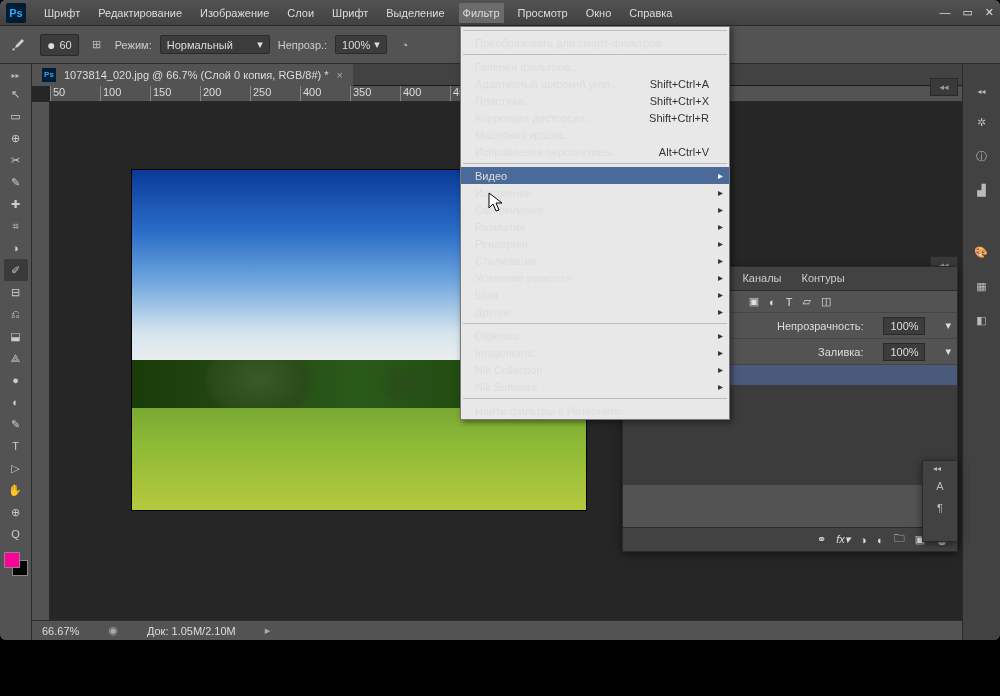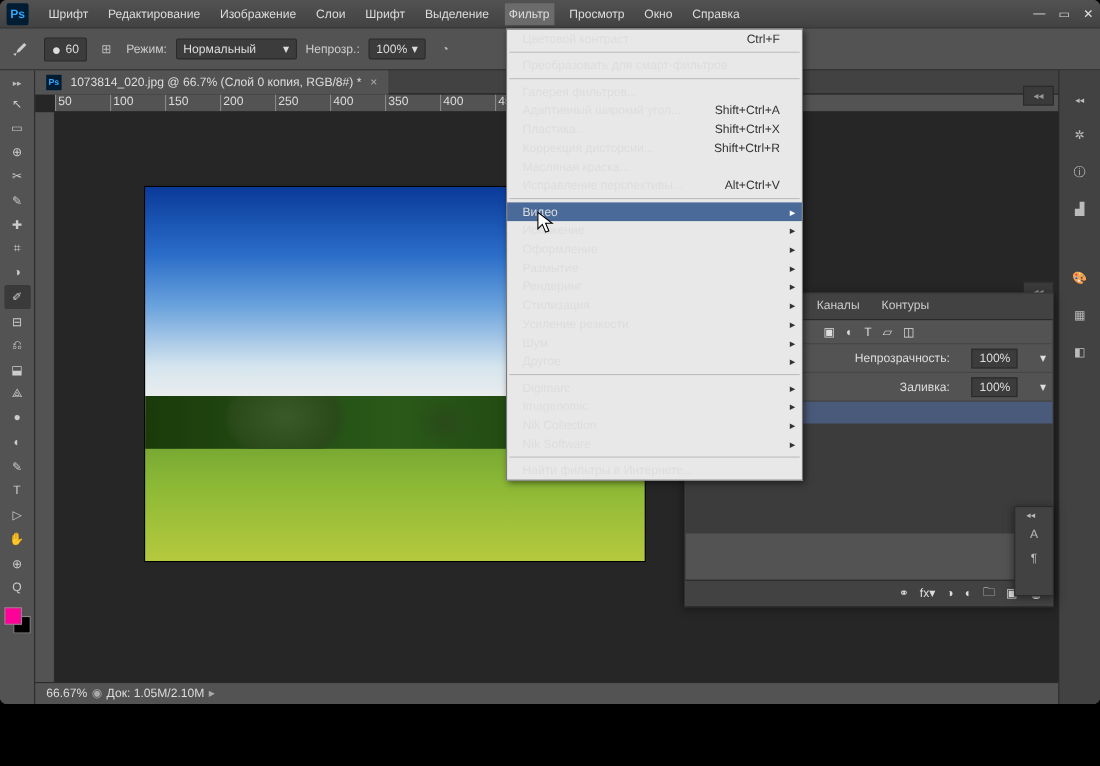"Ctrl+F" div.dd-item { html: <div> <span>Цветовой контраст</span> <span>Ctrl+F</span> </div> -> none }
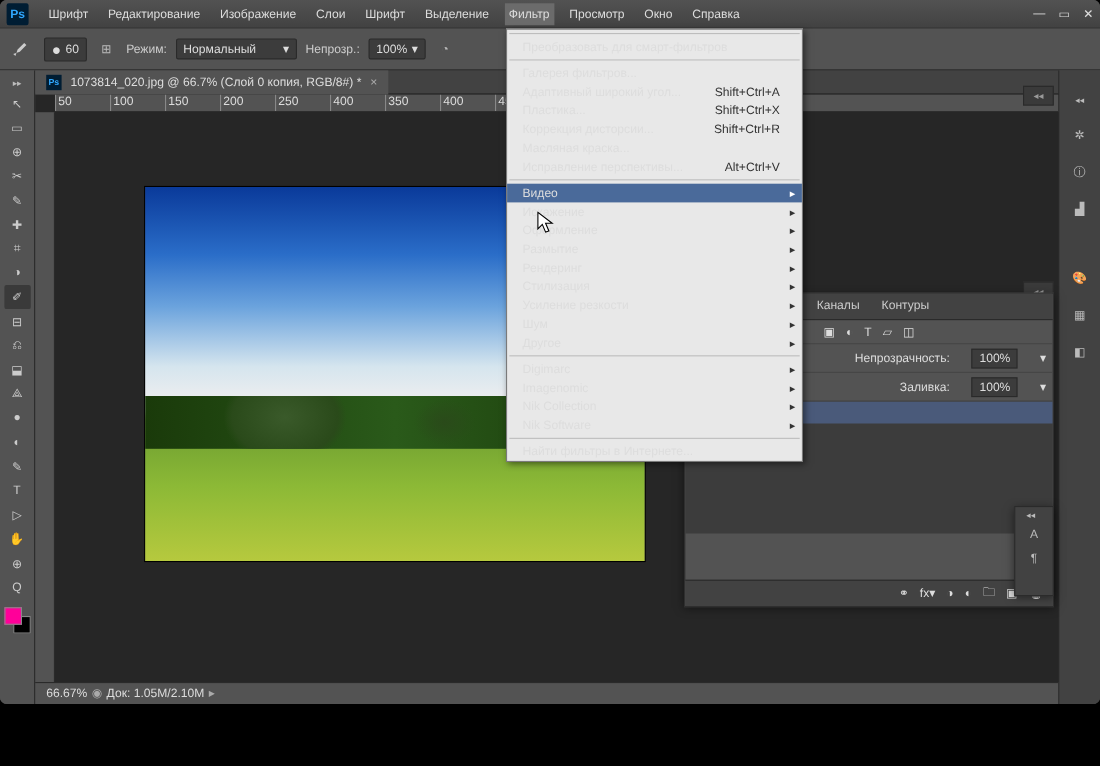"fx▾" span { font-style: none -> italic }
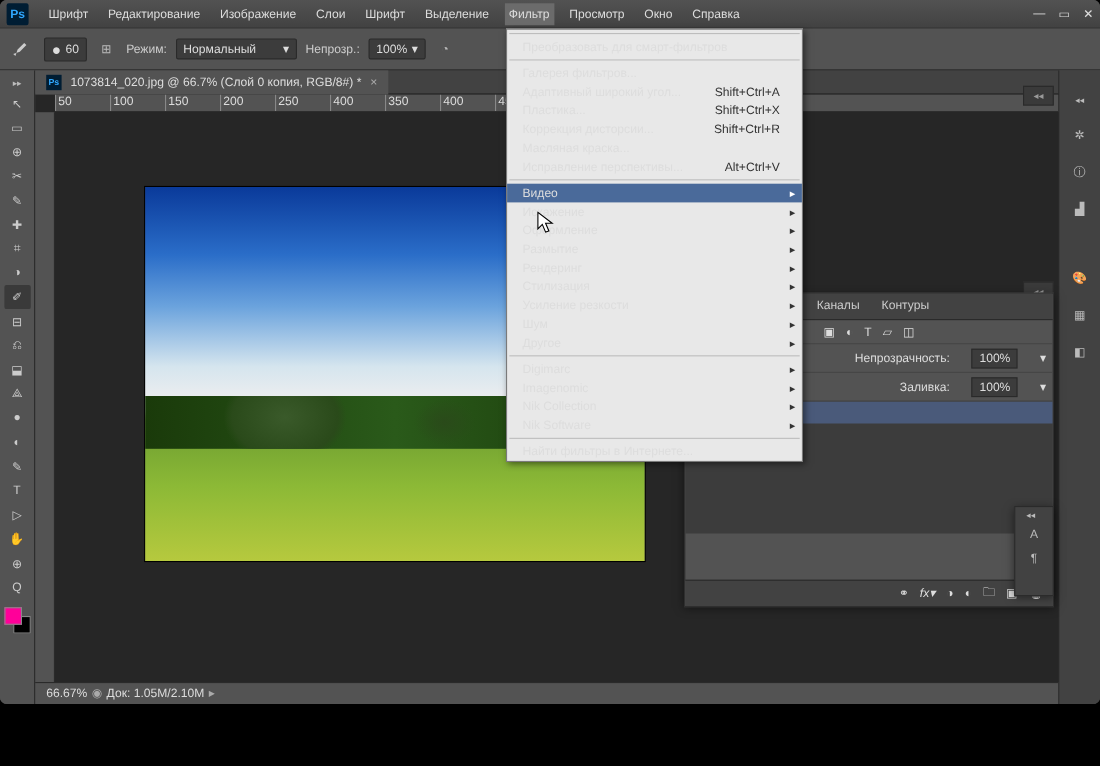"66.67%" .statusbar { gap: 4px -> 29px }
